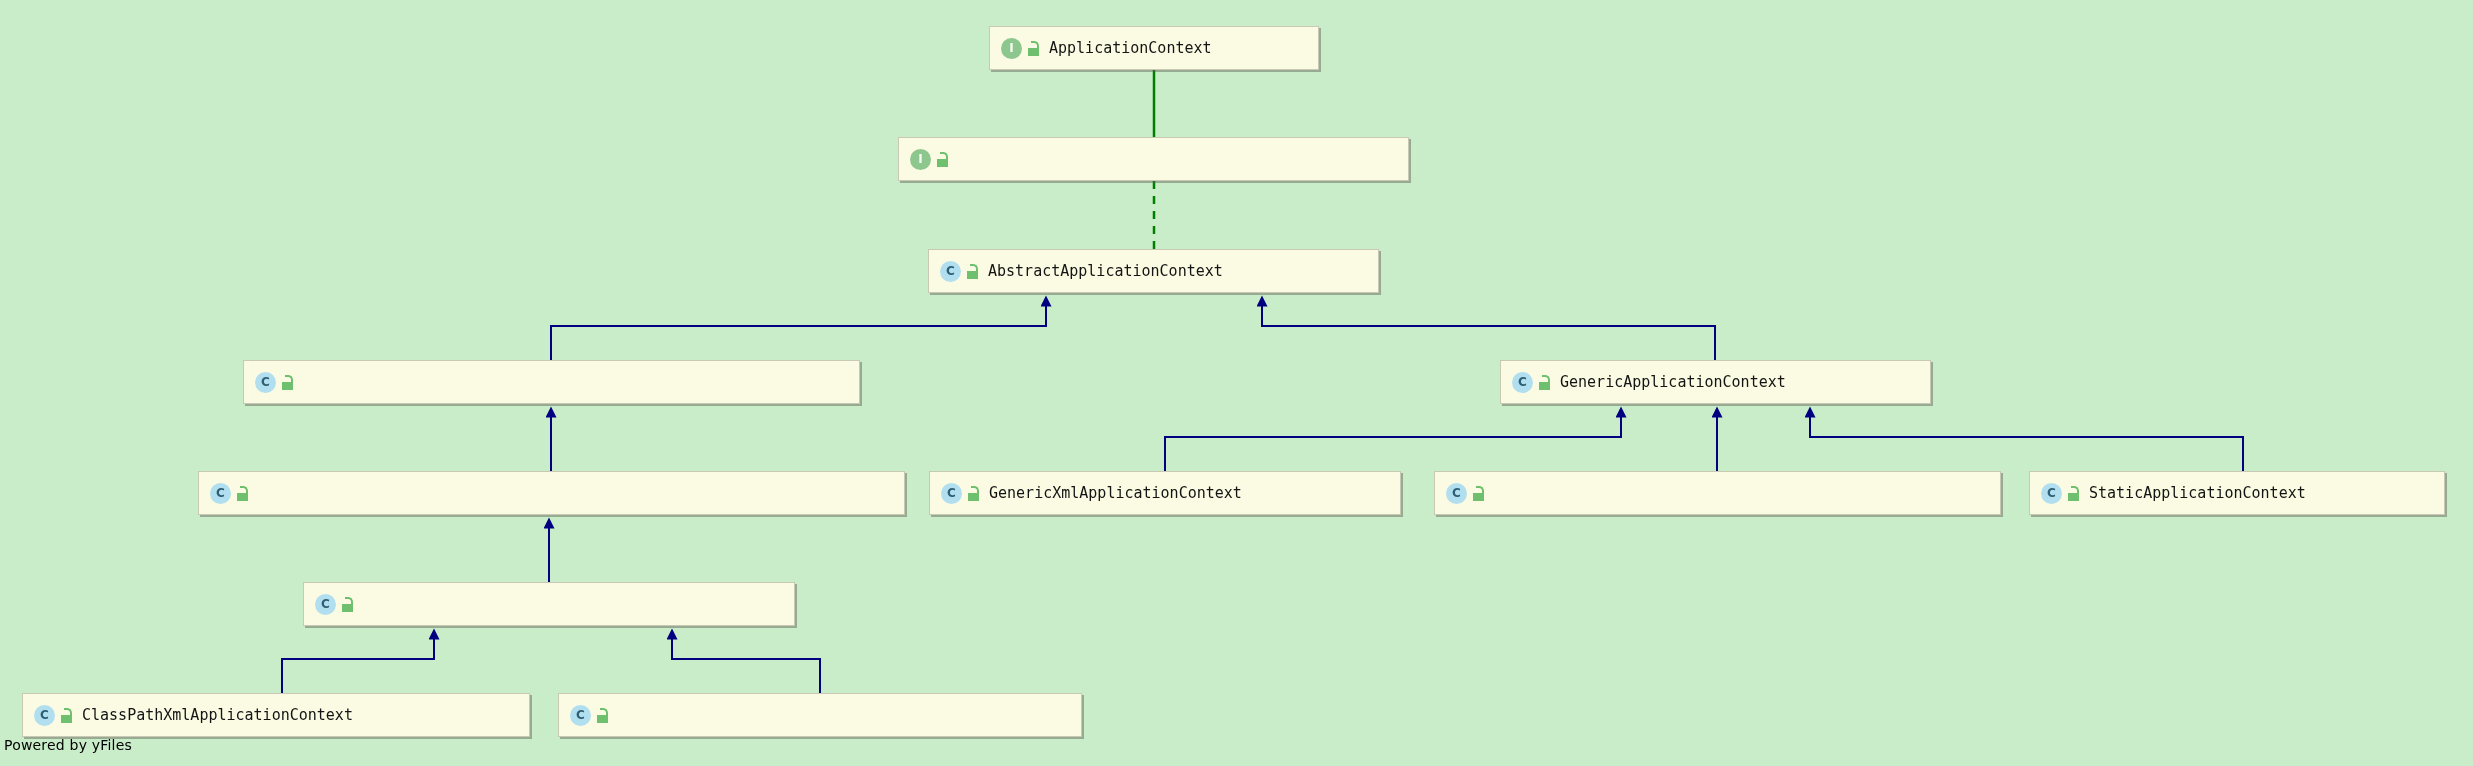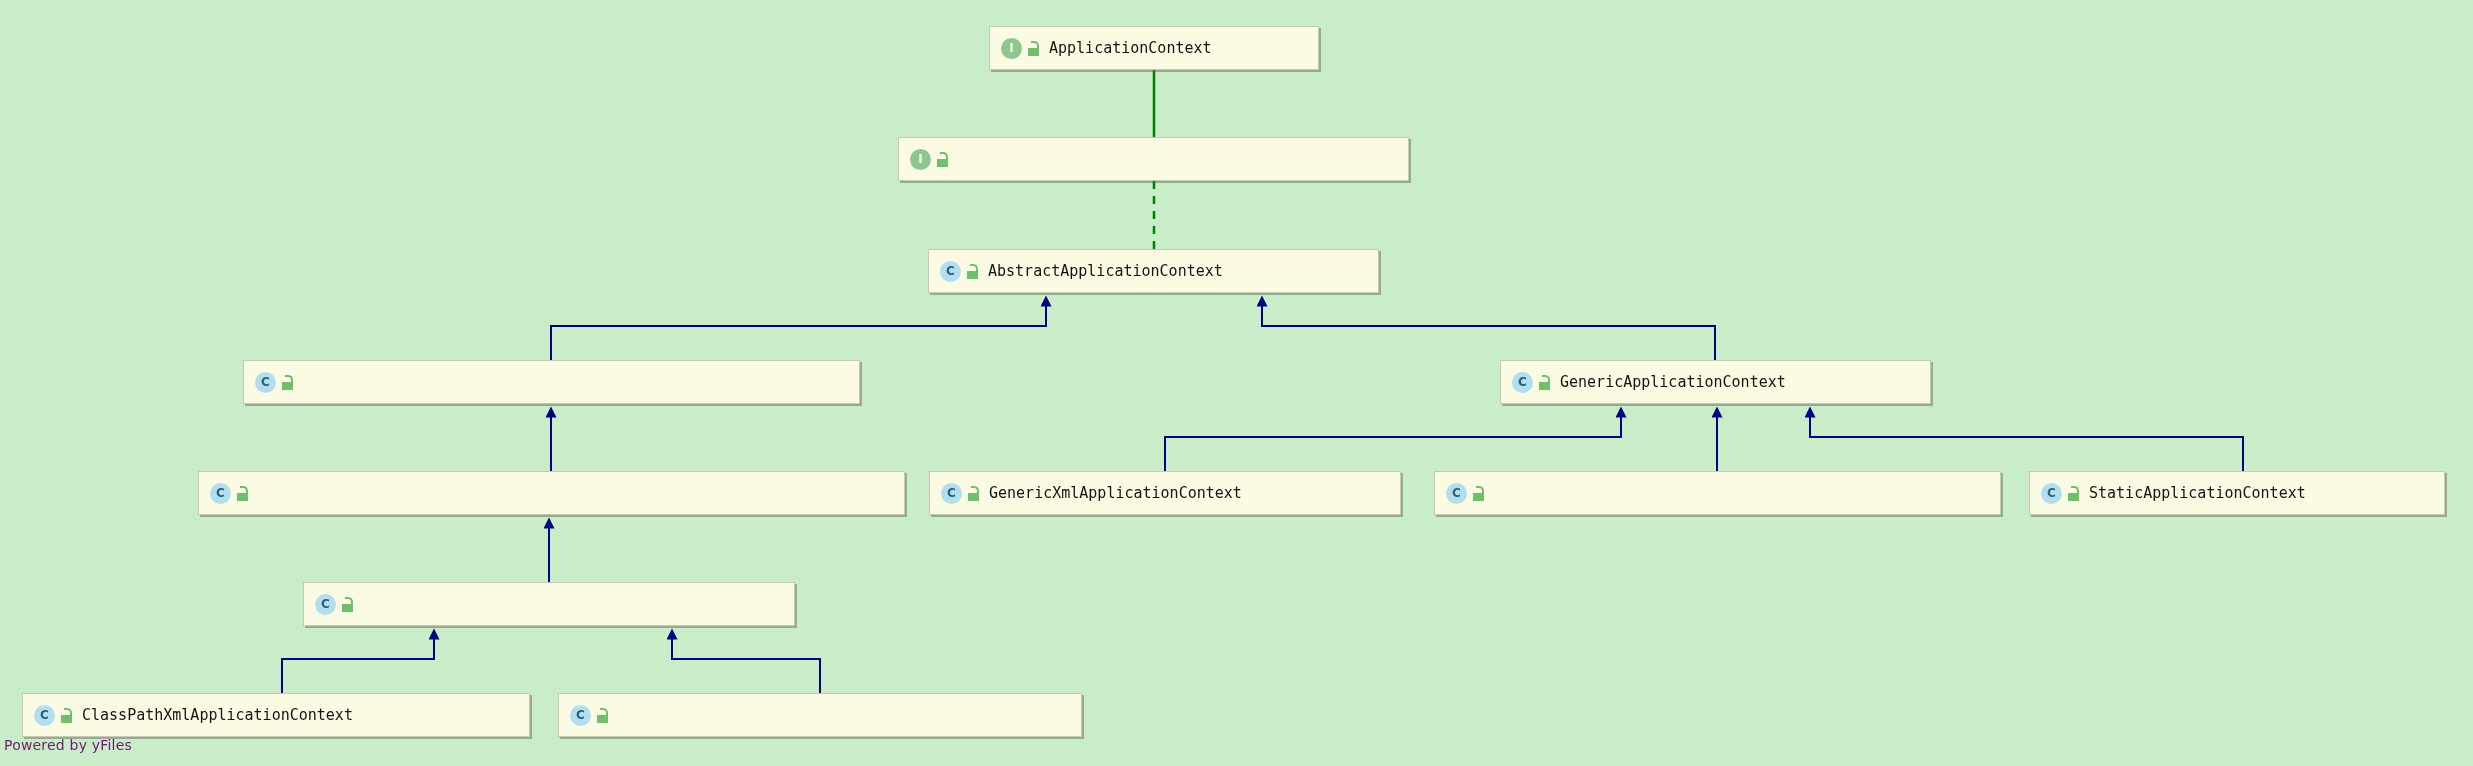"Powered by yFiles" .watermark { color: #701a75 -> #000000 }
